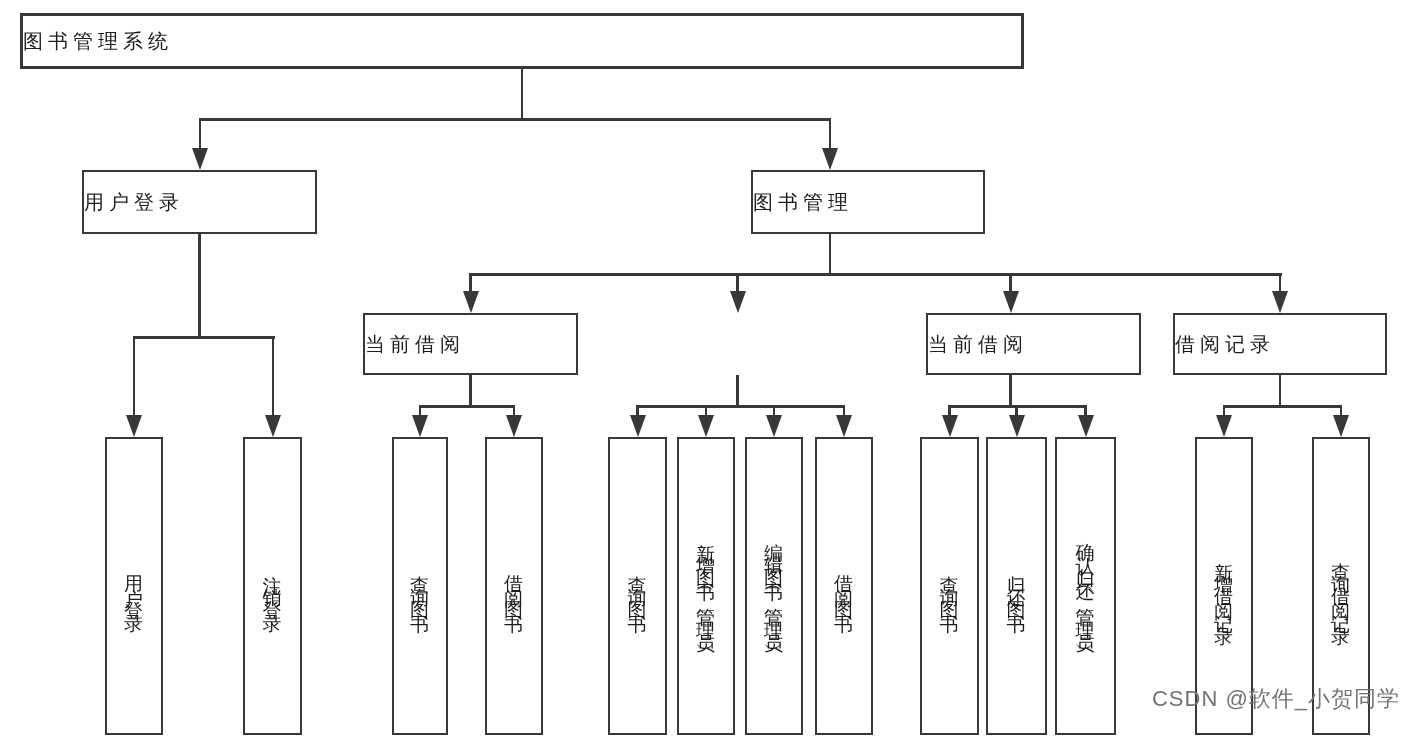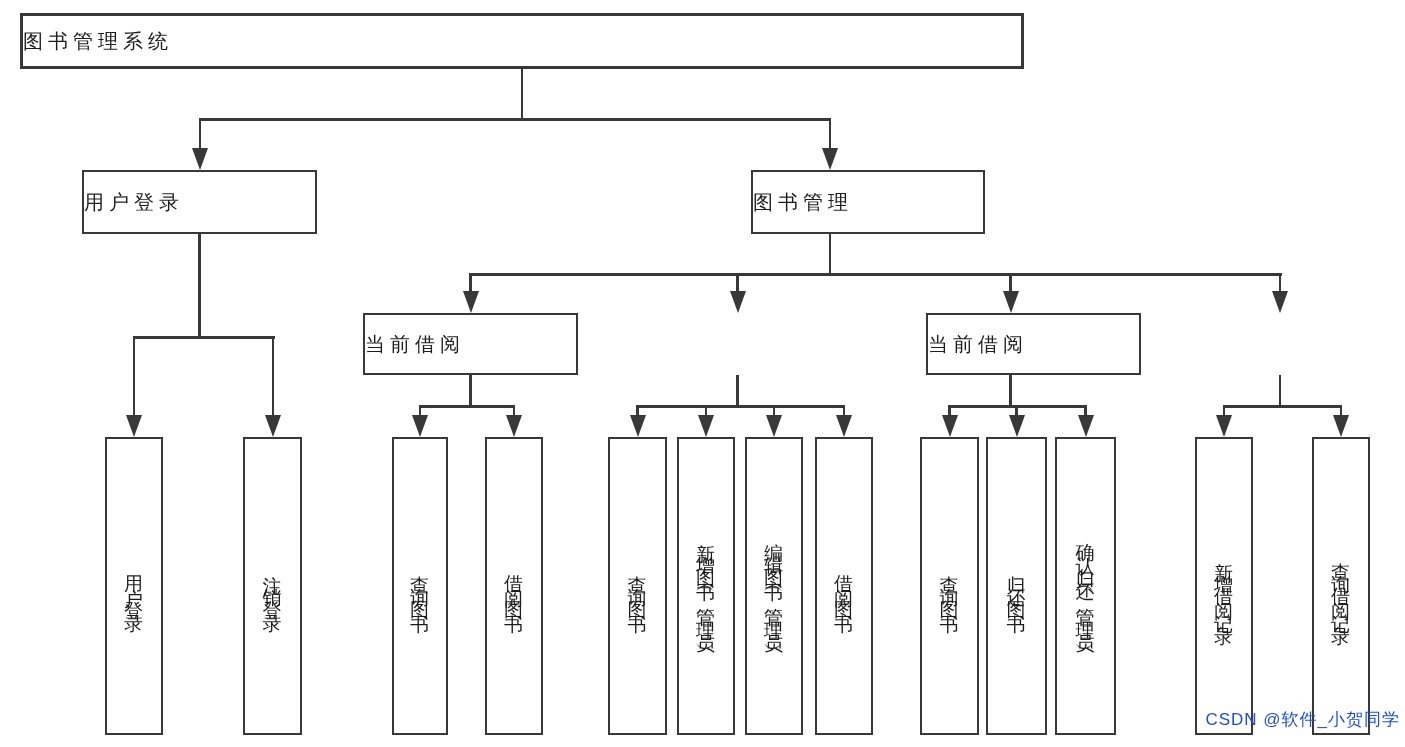"借阅记录" div.node { html: none -> <div> <span>借阅记录</span> </div> }
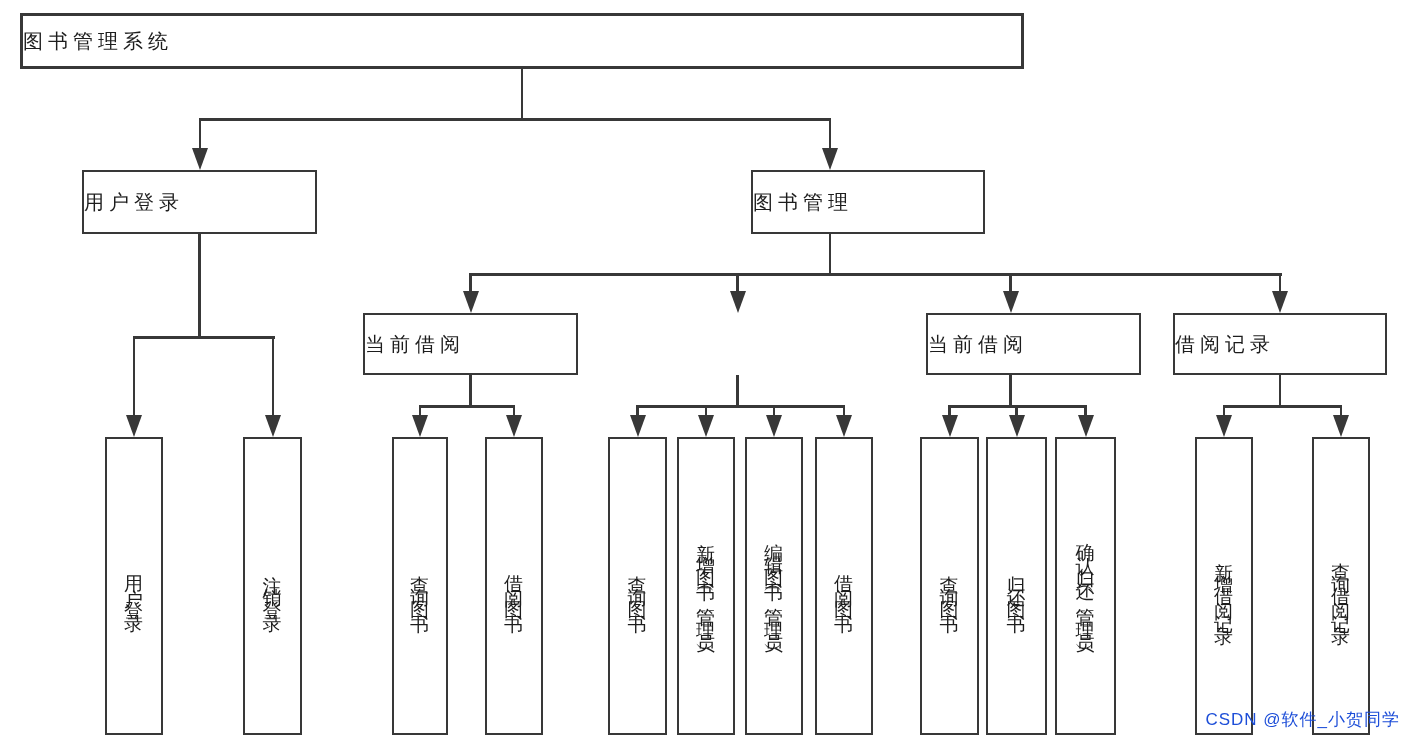"CSDN @软件_小贺同学" .watermark { color: #1d4ed8 -> #737373; font-size: 17px -> 22px; top: 708px -> 684px }
